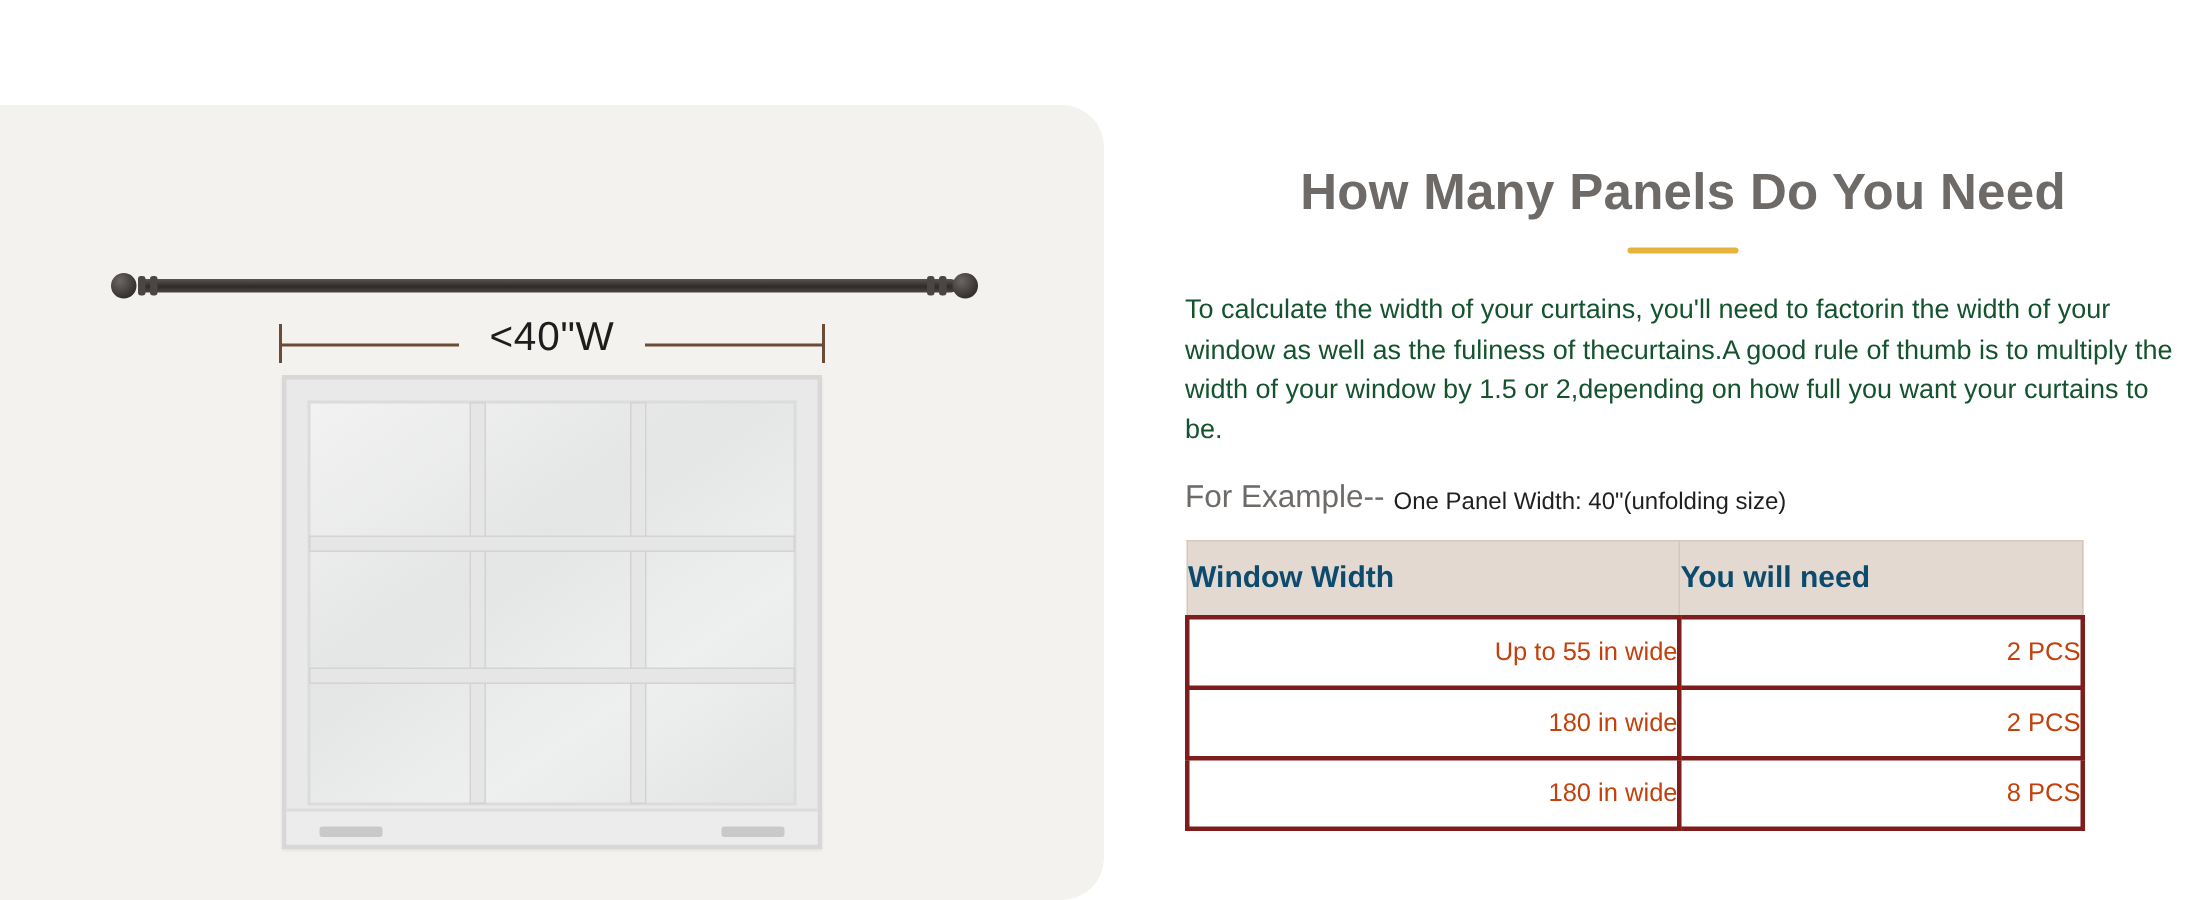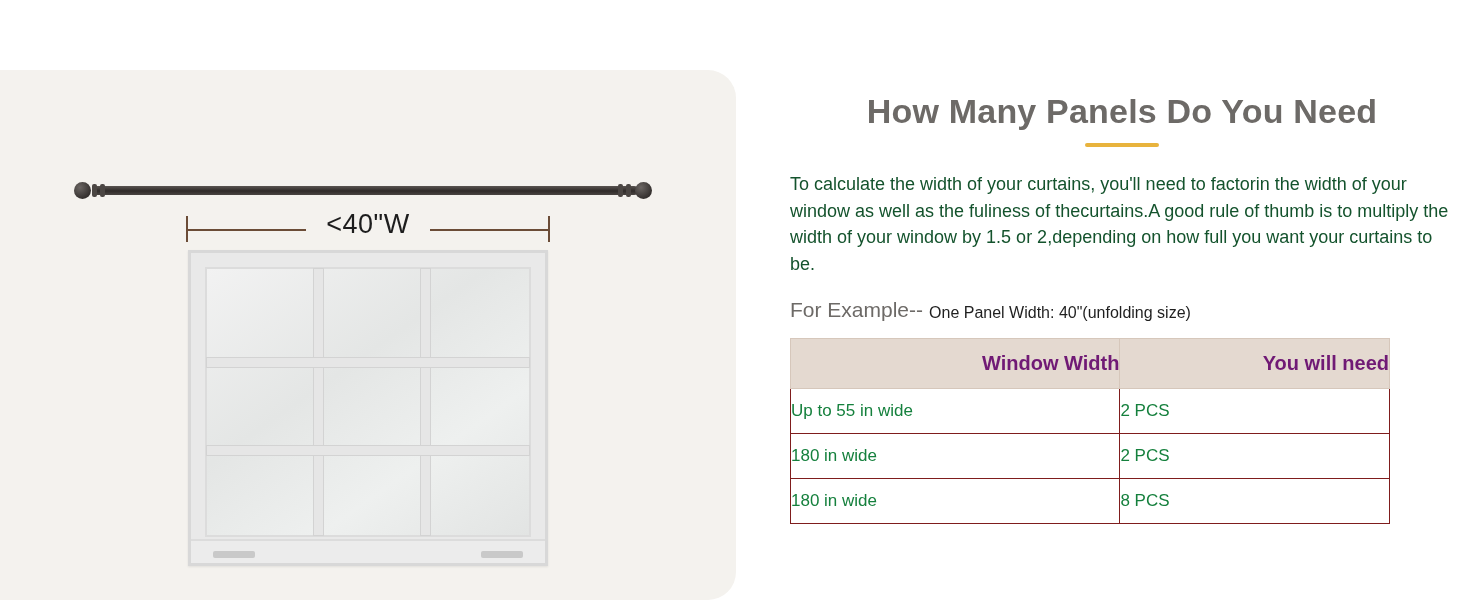"How Many Panels Do You" .headline { margin: 0 -> 17px }
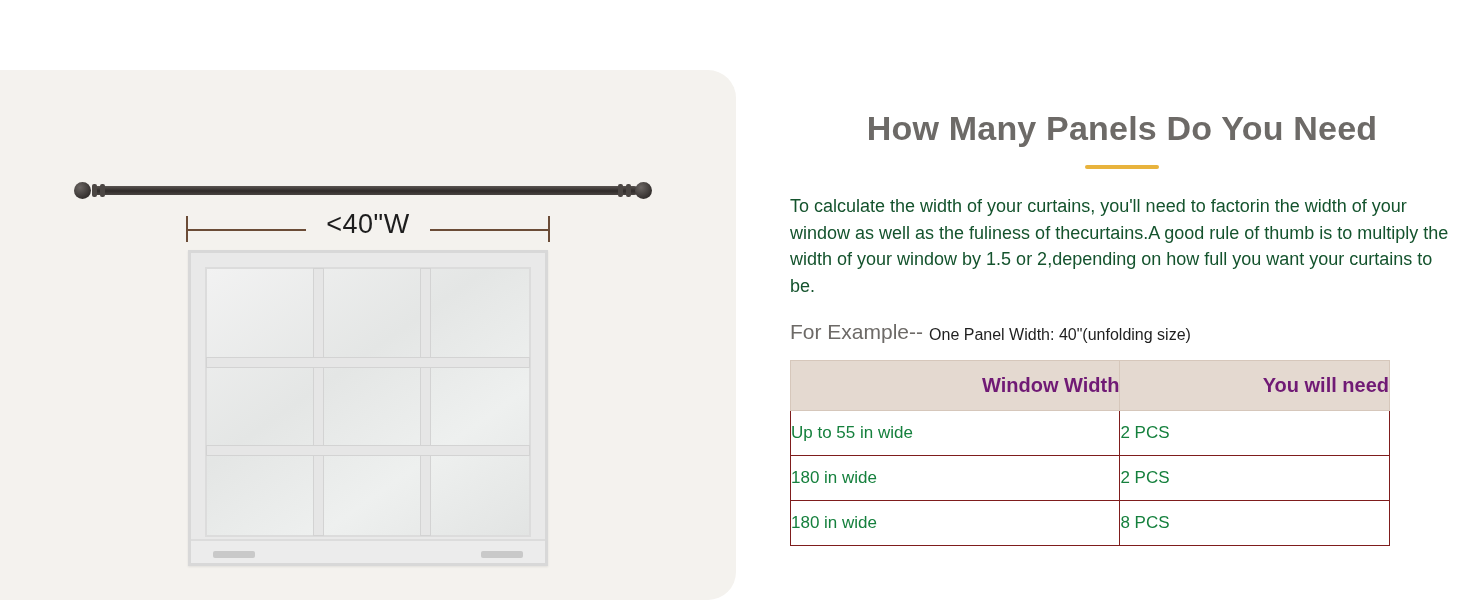"Window Width" table.panels th { color: #701a75 -> #0c4a6e; text-align: right -> left }
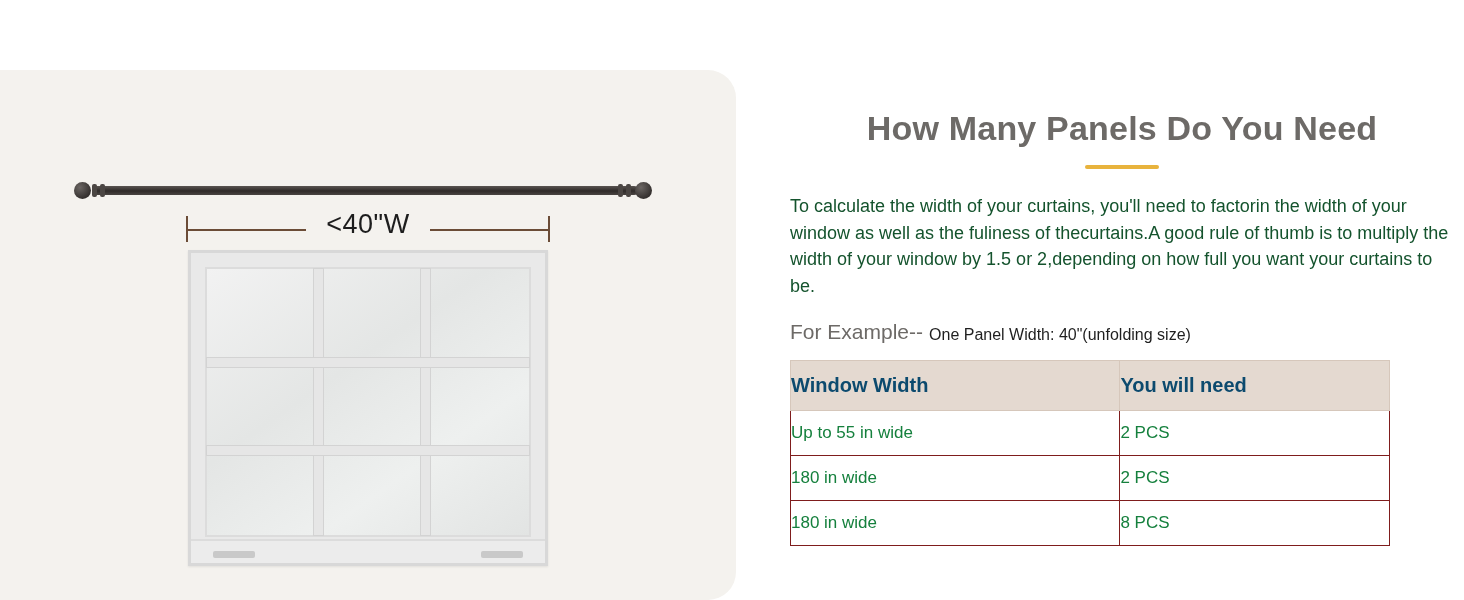"Up to 55 in wide" table.panels td { border: 1px solid #7f1d1d -> 3px solid #7f1d1d; color: #15803d -> #c2410c; text-align: left -> right }
